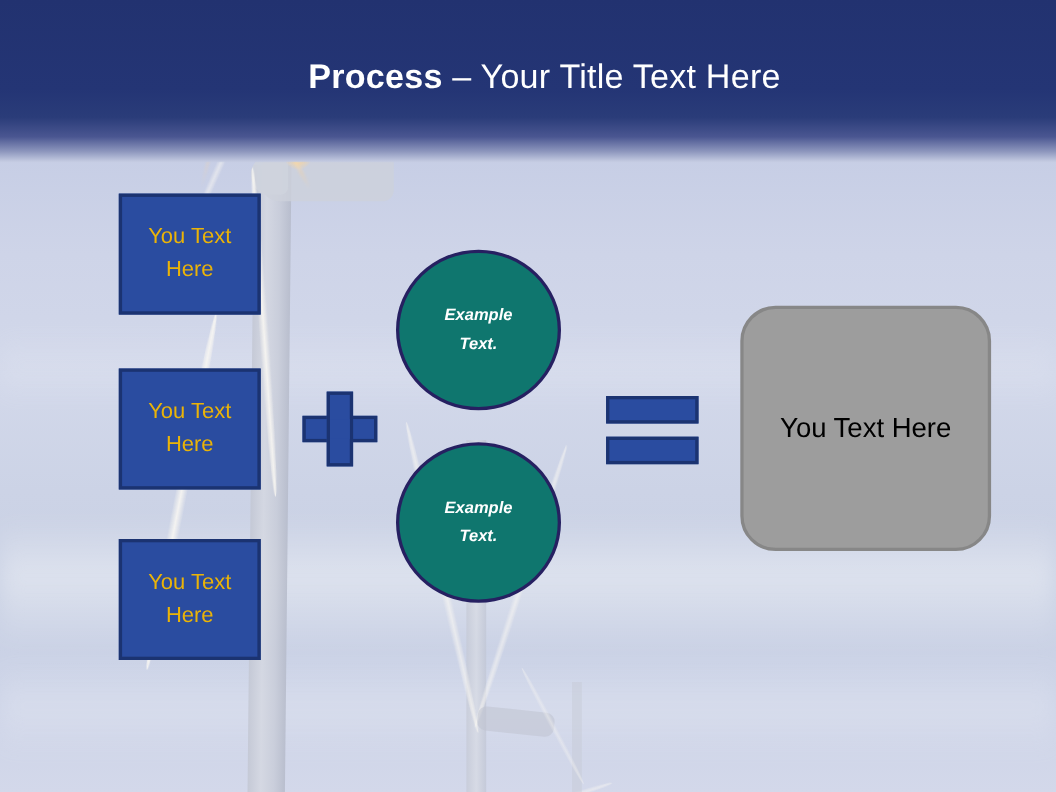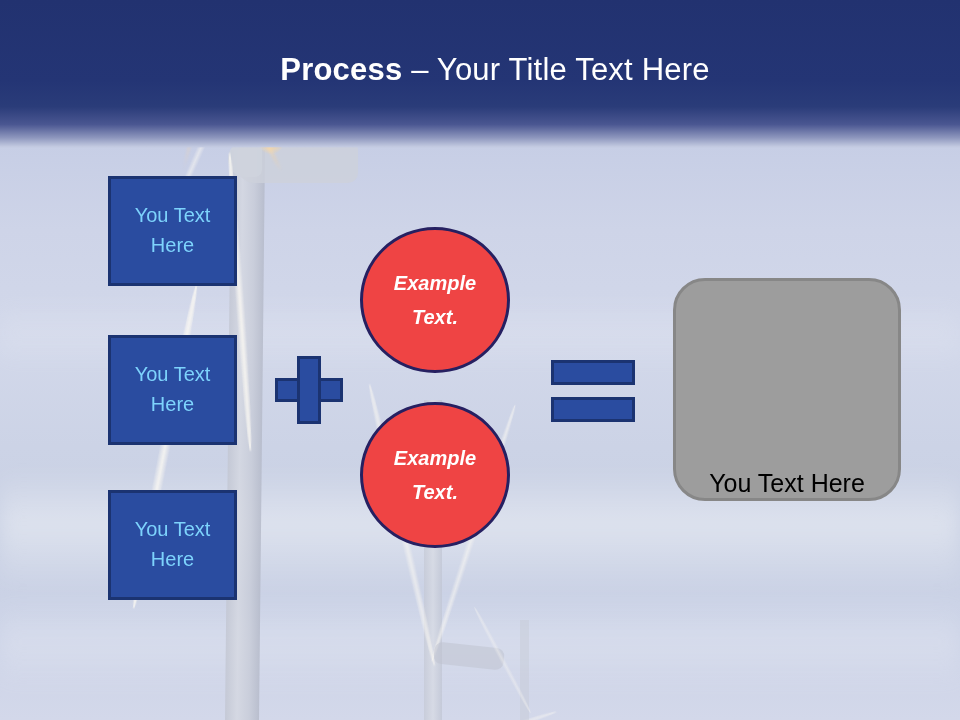"You Text" .blue-box { color: #7dd3fc -> #eab308 }
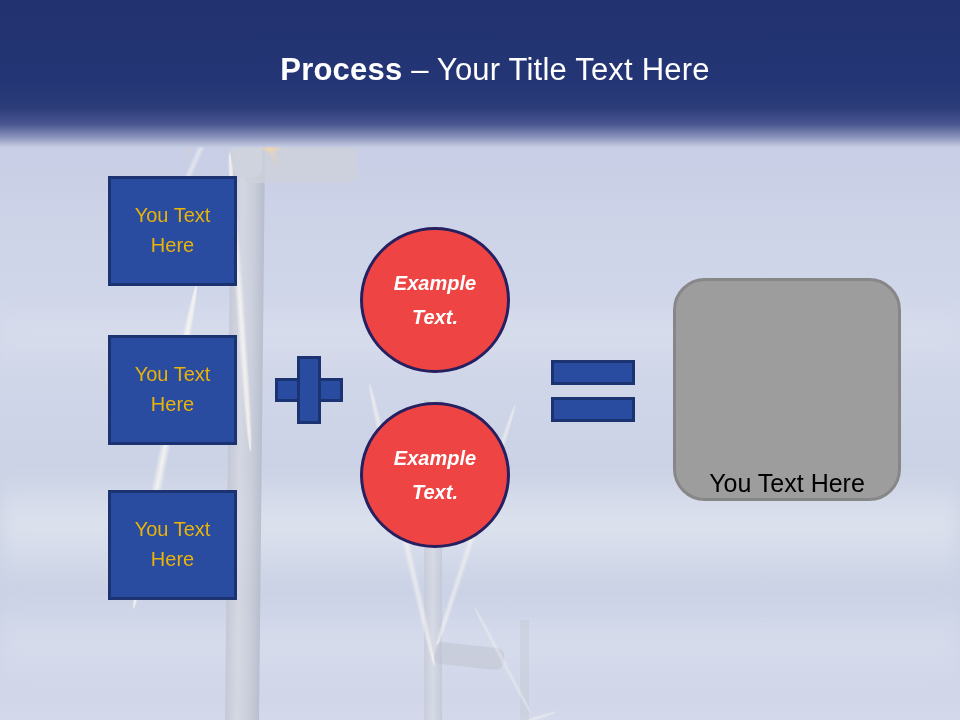"Example" .circle { background: #ef4444 -> #0f766e; font-size: 20px -> 15px }
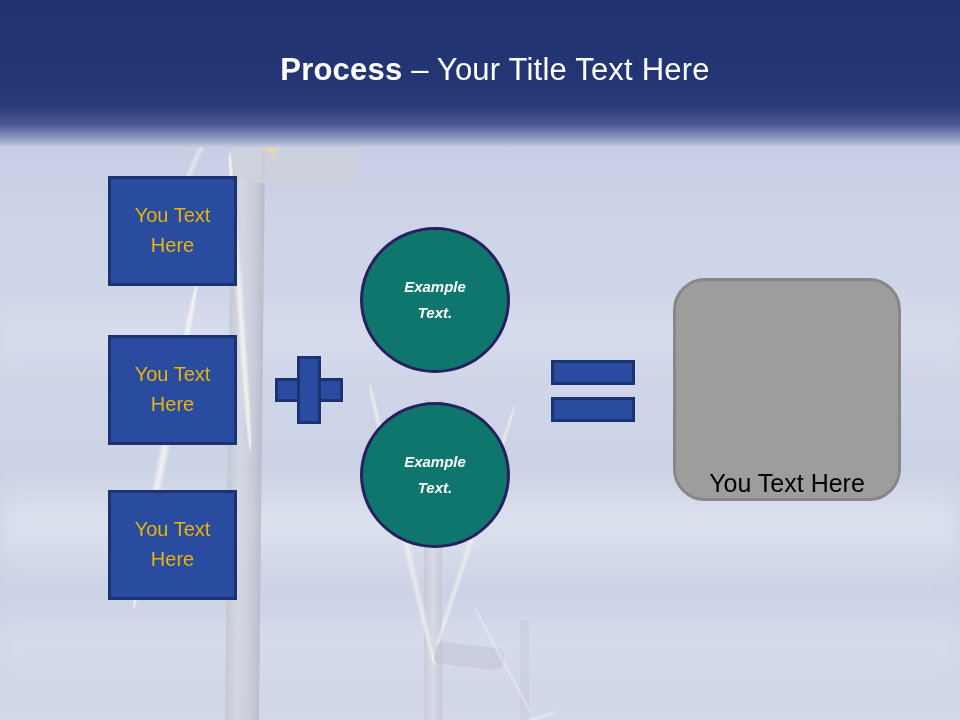"You Text Here" .gray-box { align-items: flex-end -> center }
